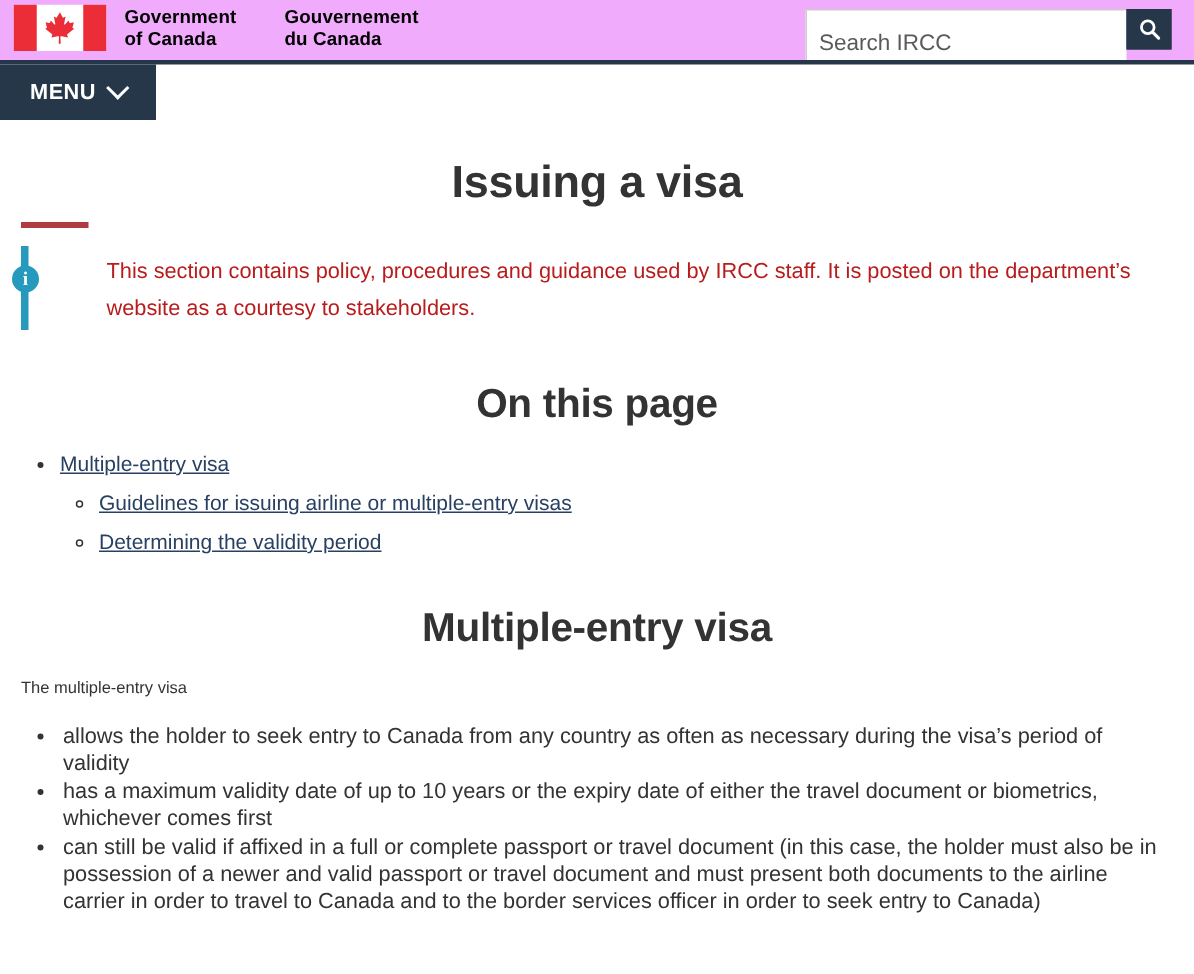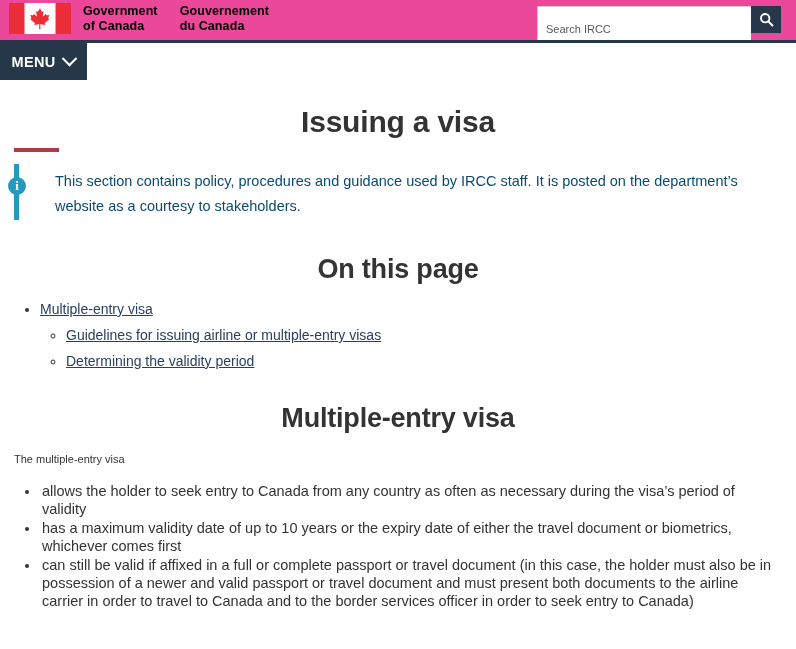"Government" .gc-header { background: #ec4899 -> #f0abfc }
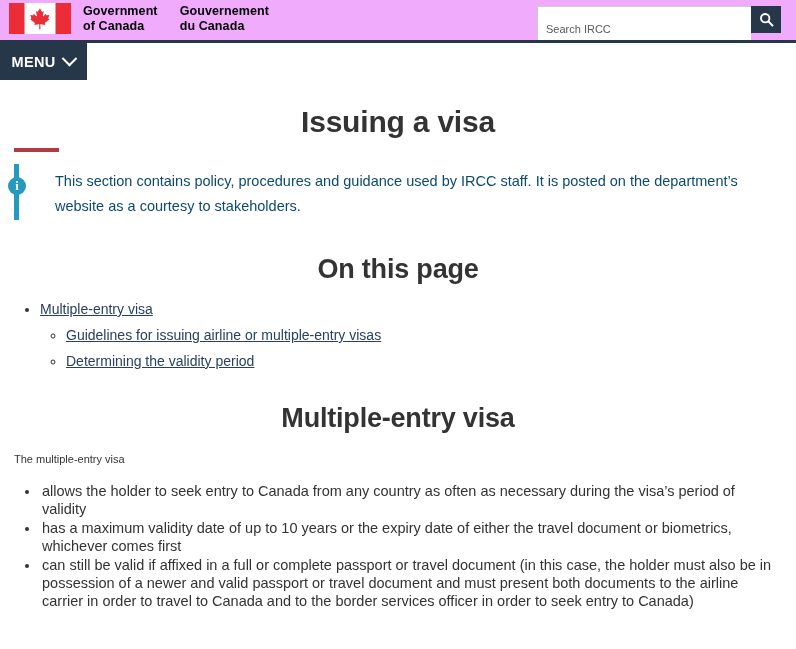"Gouvernement" .wordmark-col.fr { margin-left: 22px -> 32px }
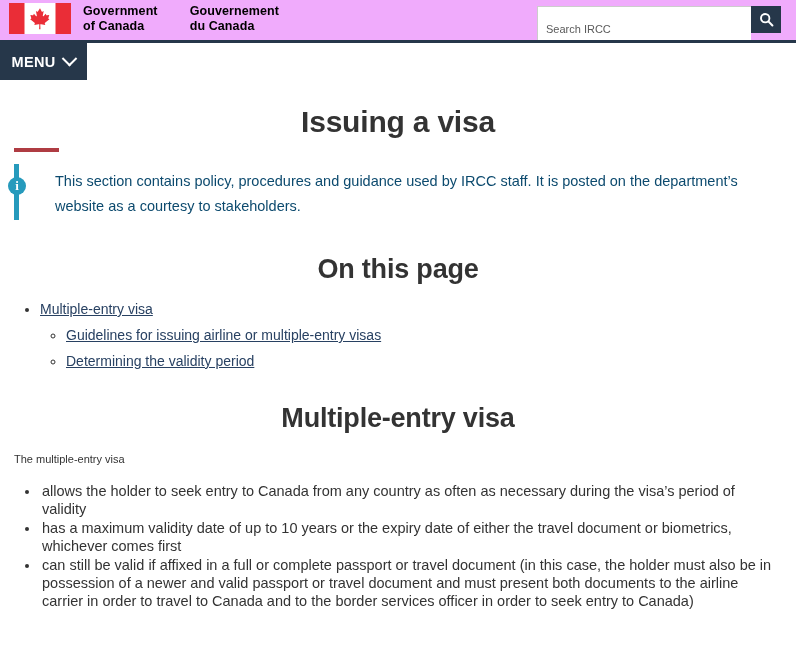"Search IRCC" .search-input { font-size: 11px -> 15px }
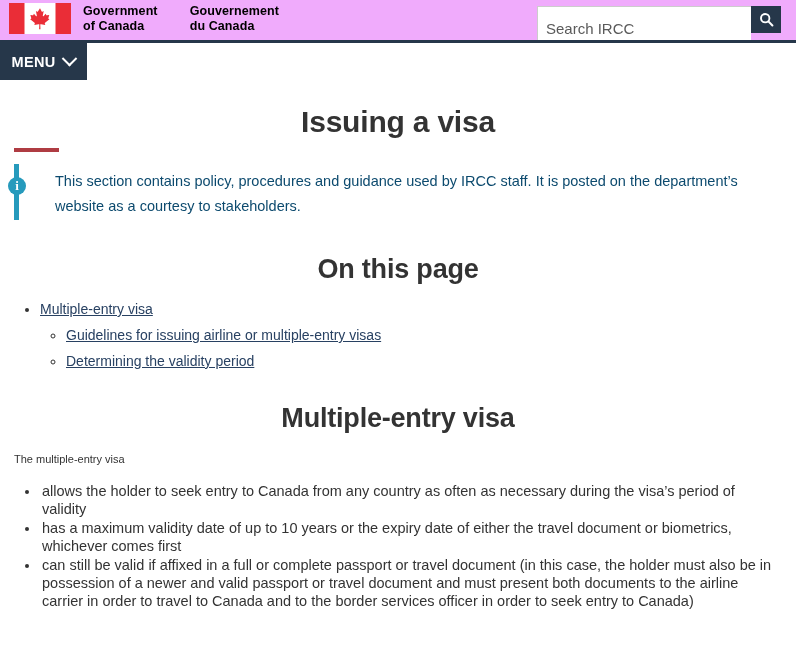"MENU" .menu-btn { width: 87px -> 104px }
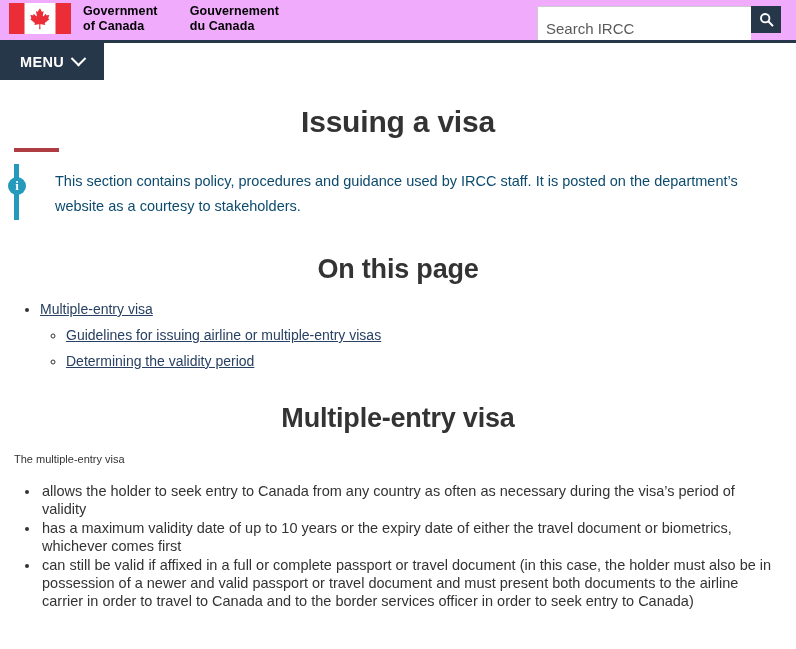"This section contains policy, procedures" .callout-text { color: #0c4a6e -> #b91c1c; margin-left: none -> 16px }
